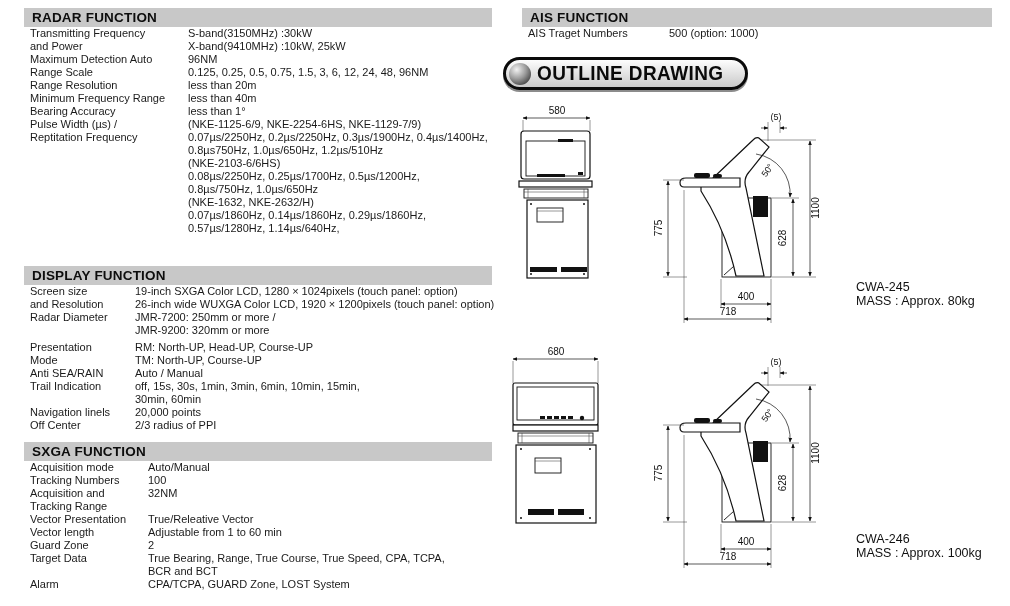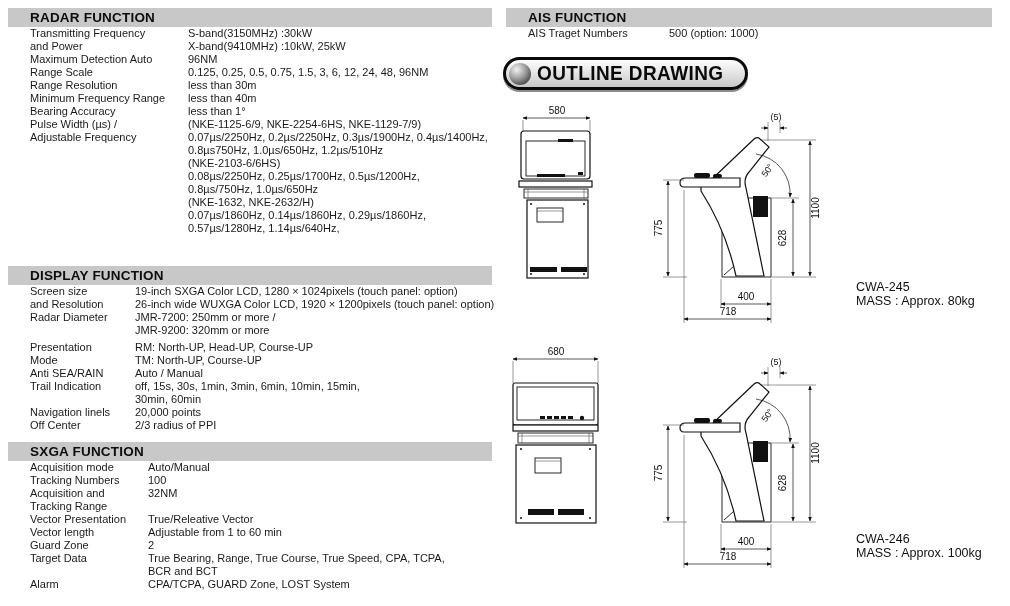"RADAR FUNCTION" .sec-header { margin-left: none -> 16px; padding-left: 22px -> 8px }
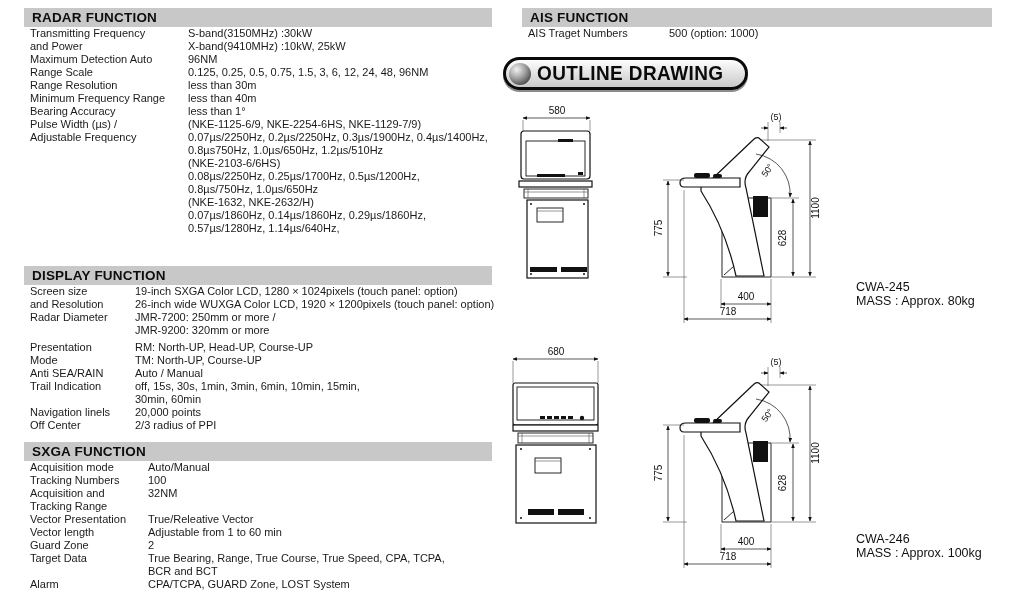"less than 30m" span.spec-value { text: 30m -> 20m }
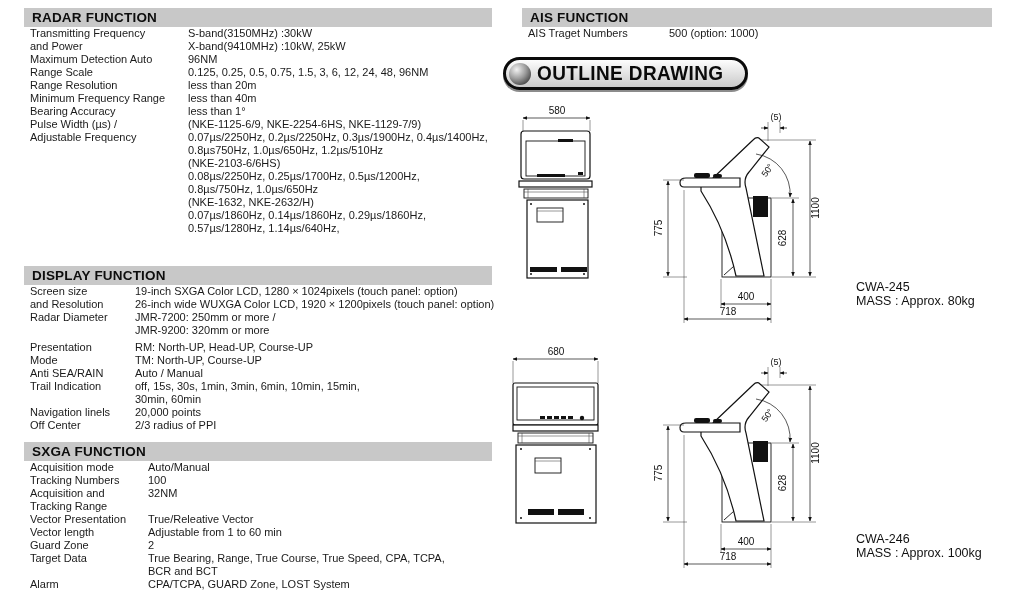"Adjustable Frequency" span.spec-label { text: Adjustable -> Reptitation }
